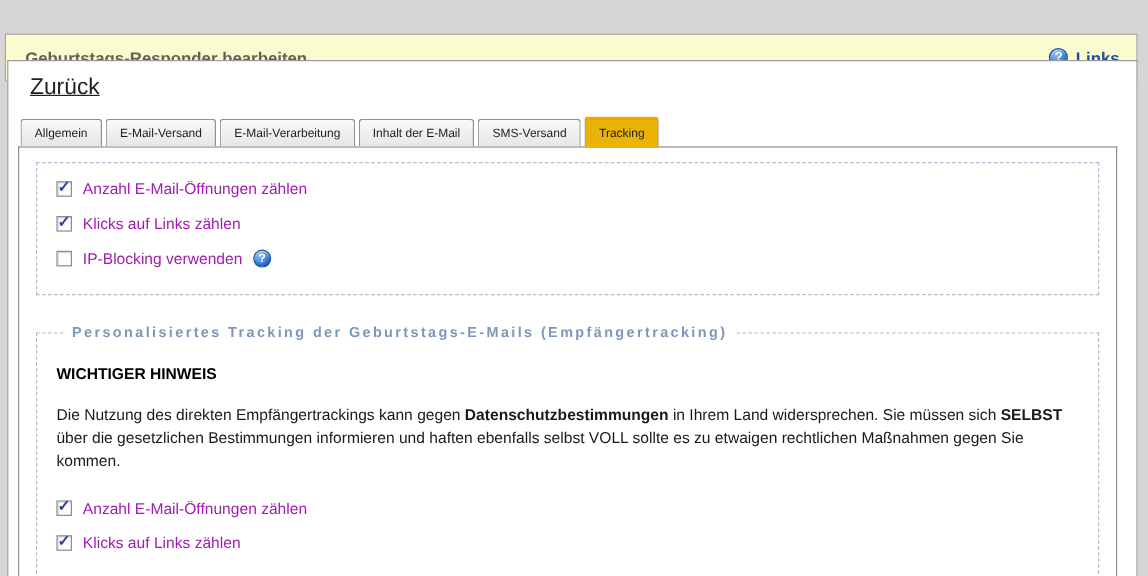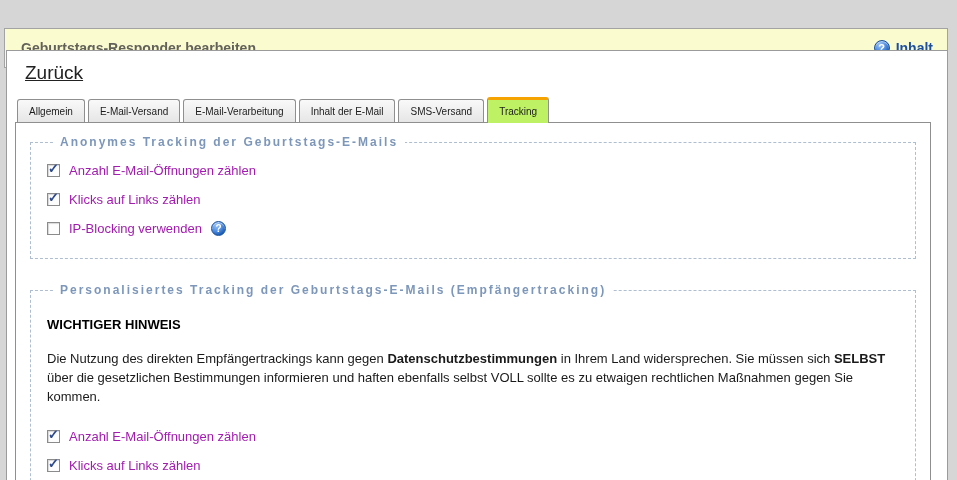"Inhalt" a.help-link { text: Inhalt -> Links }
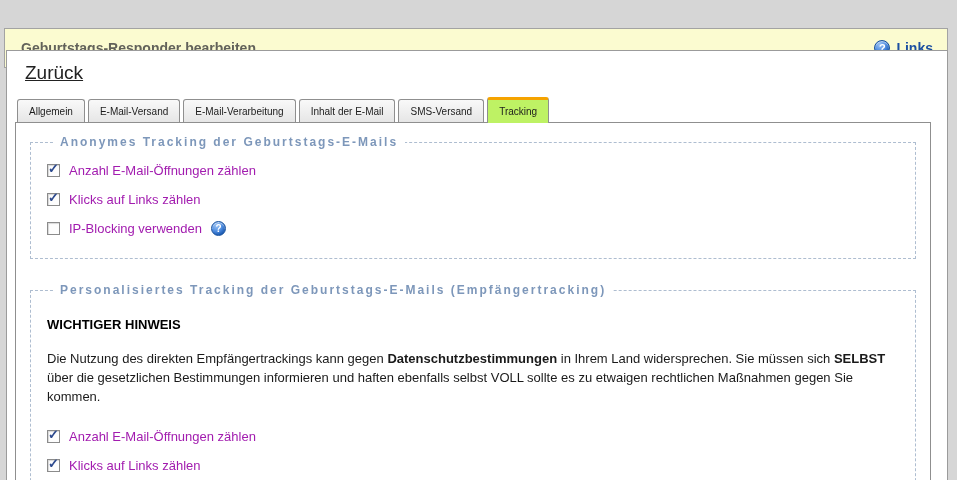"Tracking" .tab.active { background: #bef264 -> #eab308 }
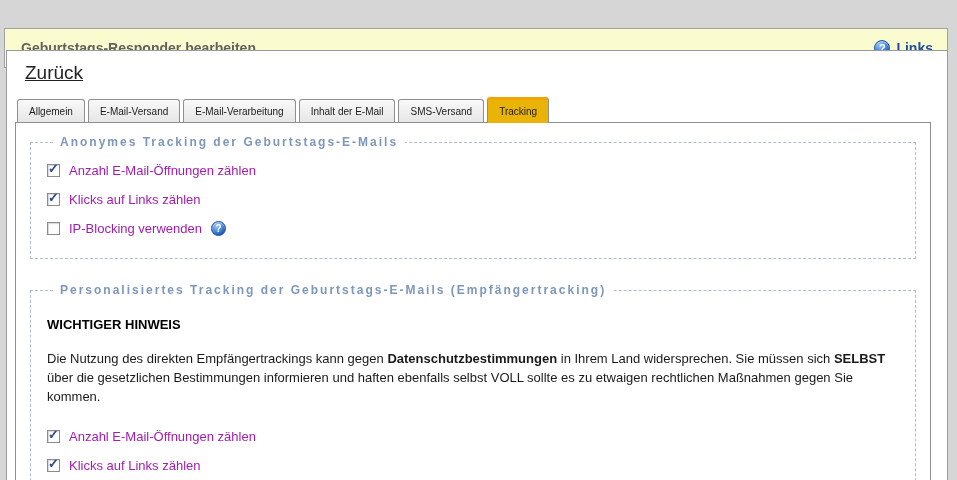"Anonymes Tracking der" legend { html: <legend>Anonymes Tracking der Geburtstags-E-Mails</legend> -> none }
